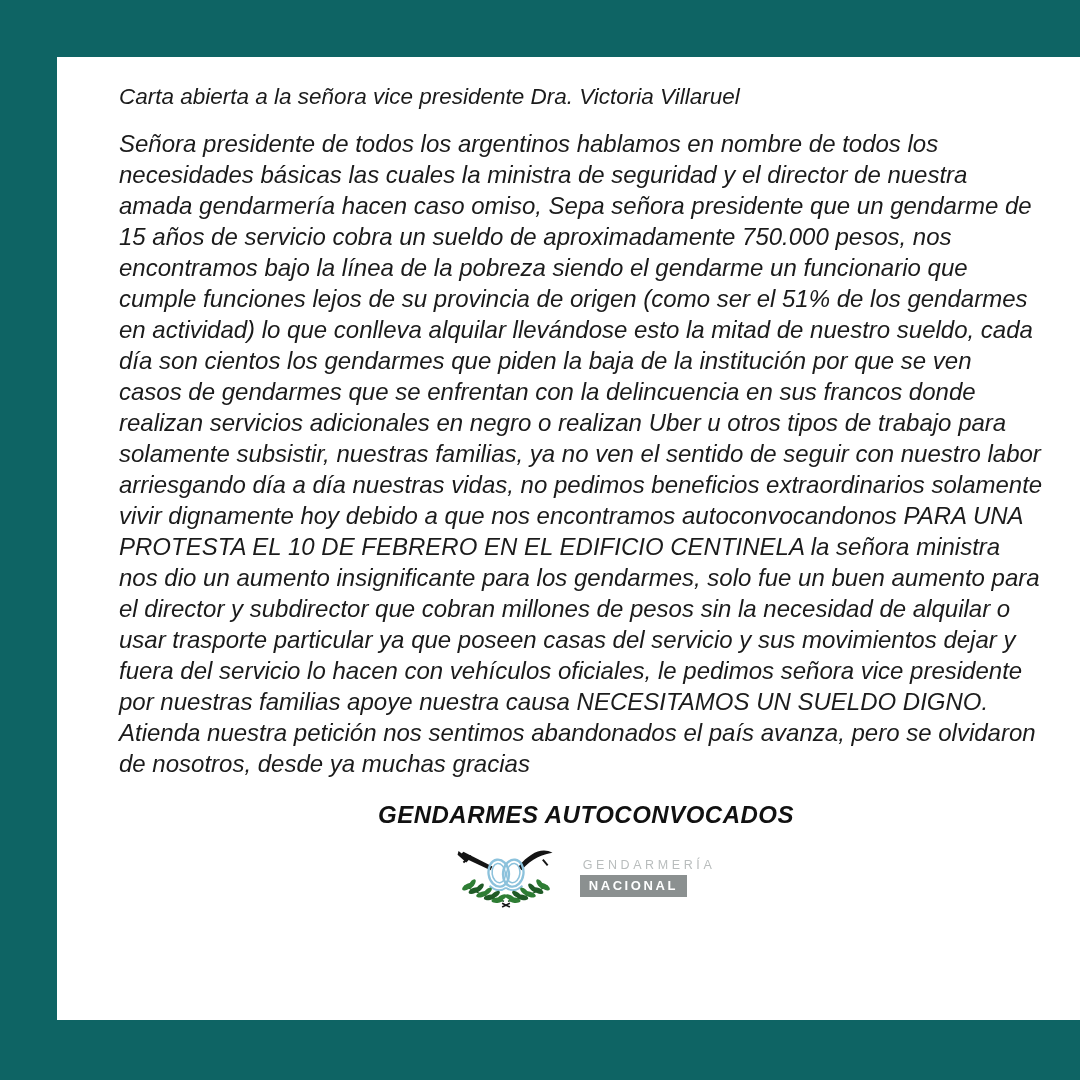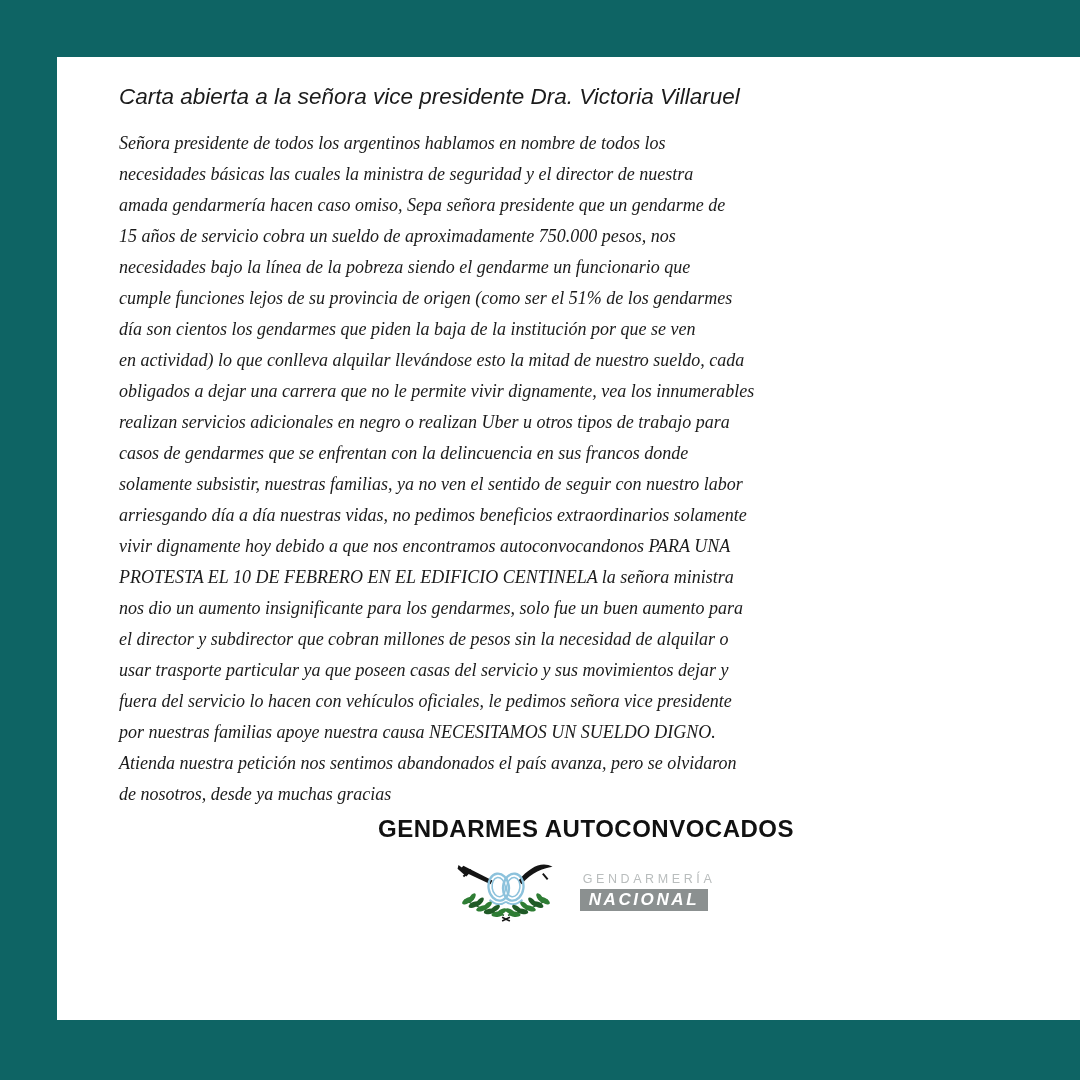"Señora presidente de todos los" .body-line { font-family: Liberation Serif, serif -> none; font-size: 18px -> 24px }
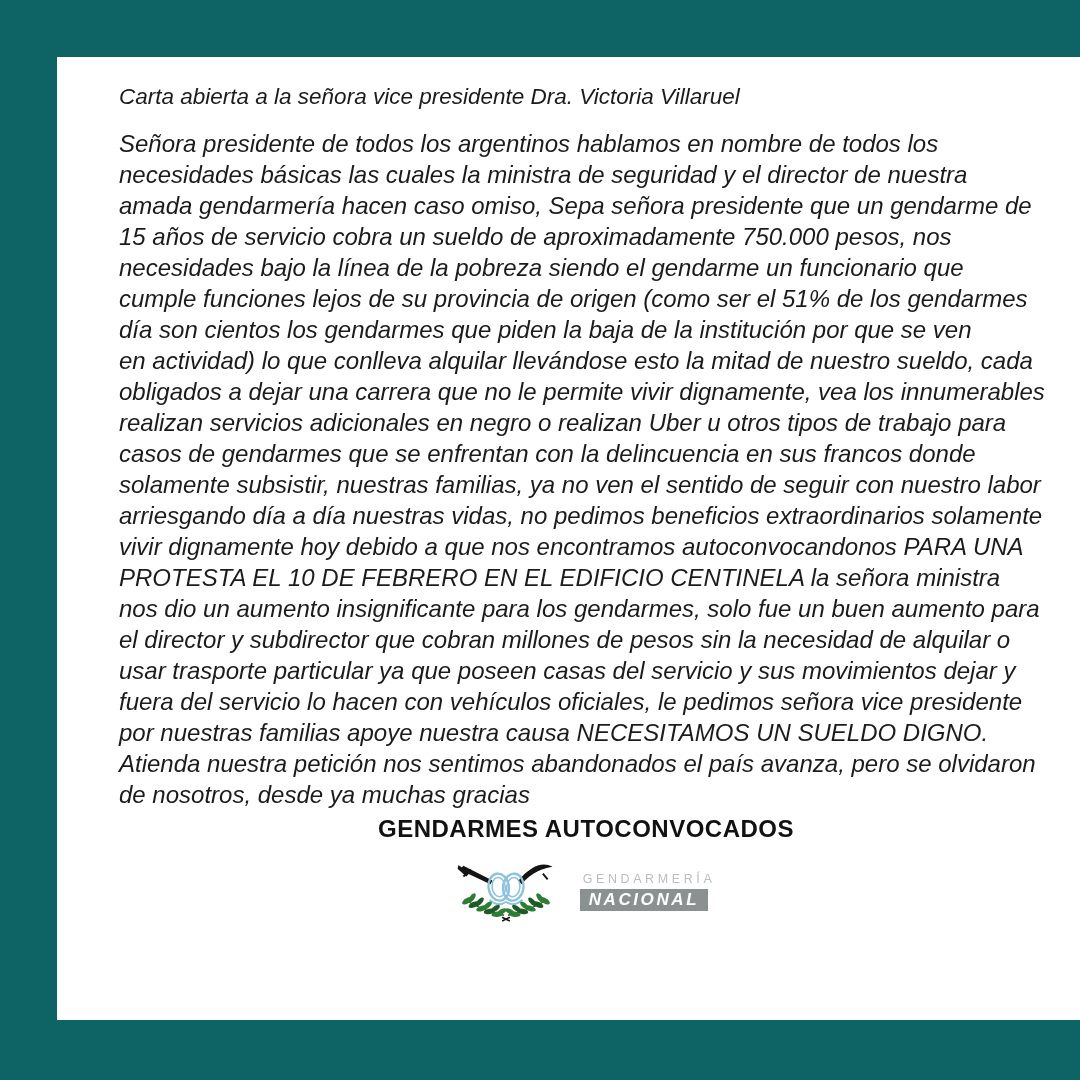"necesidades bajo la línea de" div.body-line { text: necesidades -> encontramos }
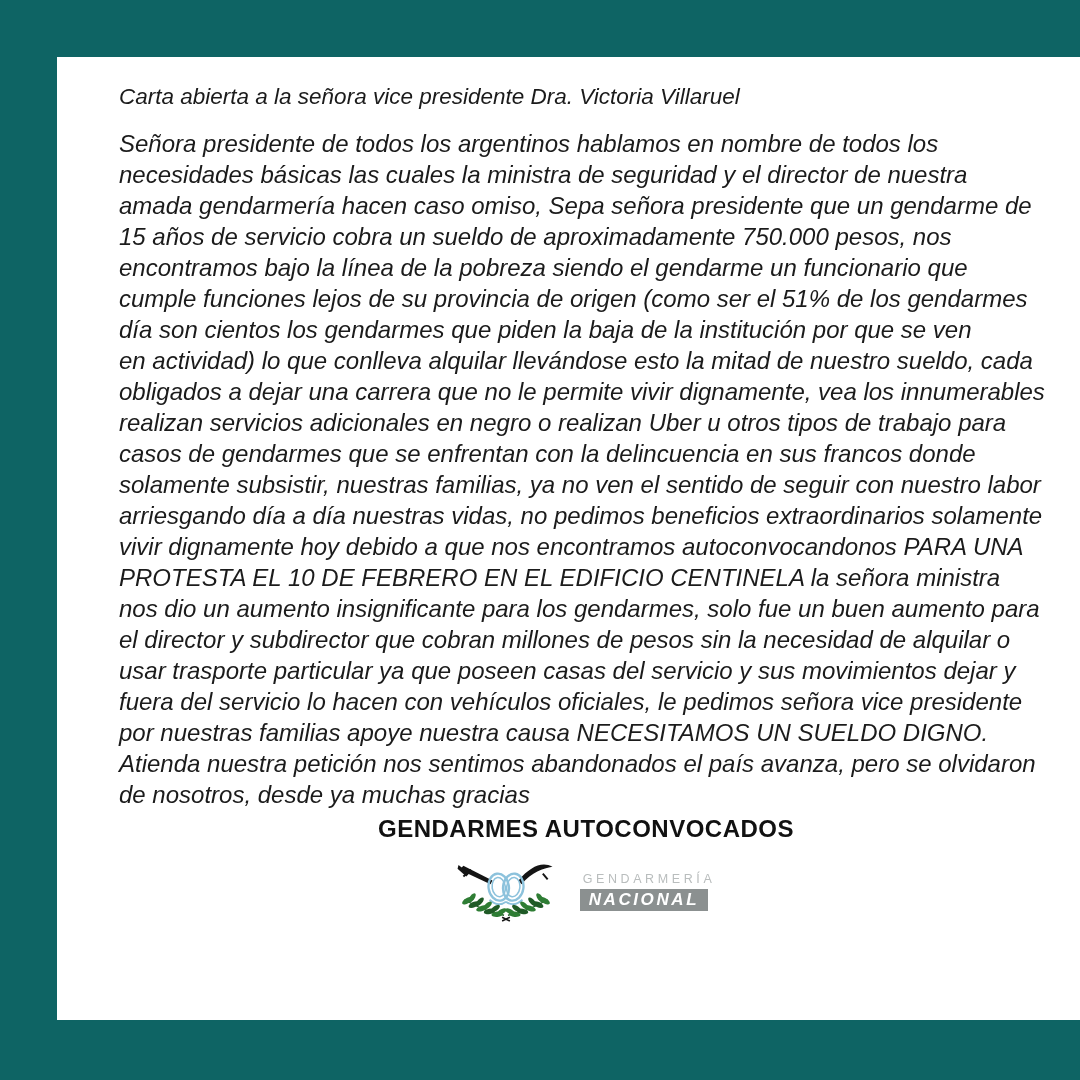"día son cientos los gendarmes" div.body-line { order: before "en actividad) lo que conlleva" -> after "en actividad) lo que conlleva" }
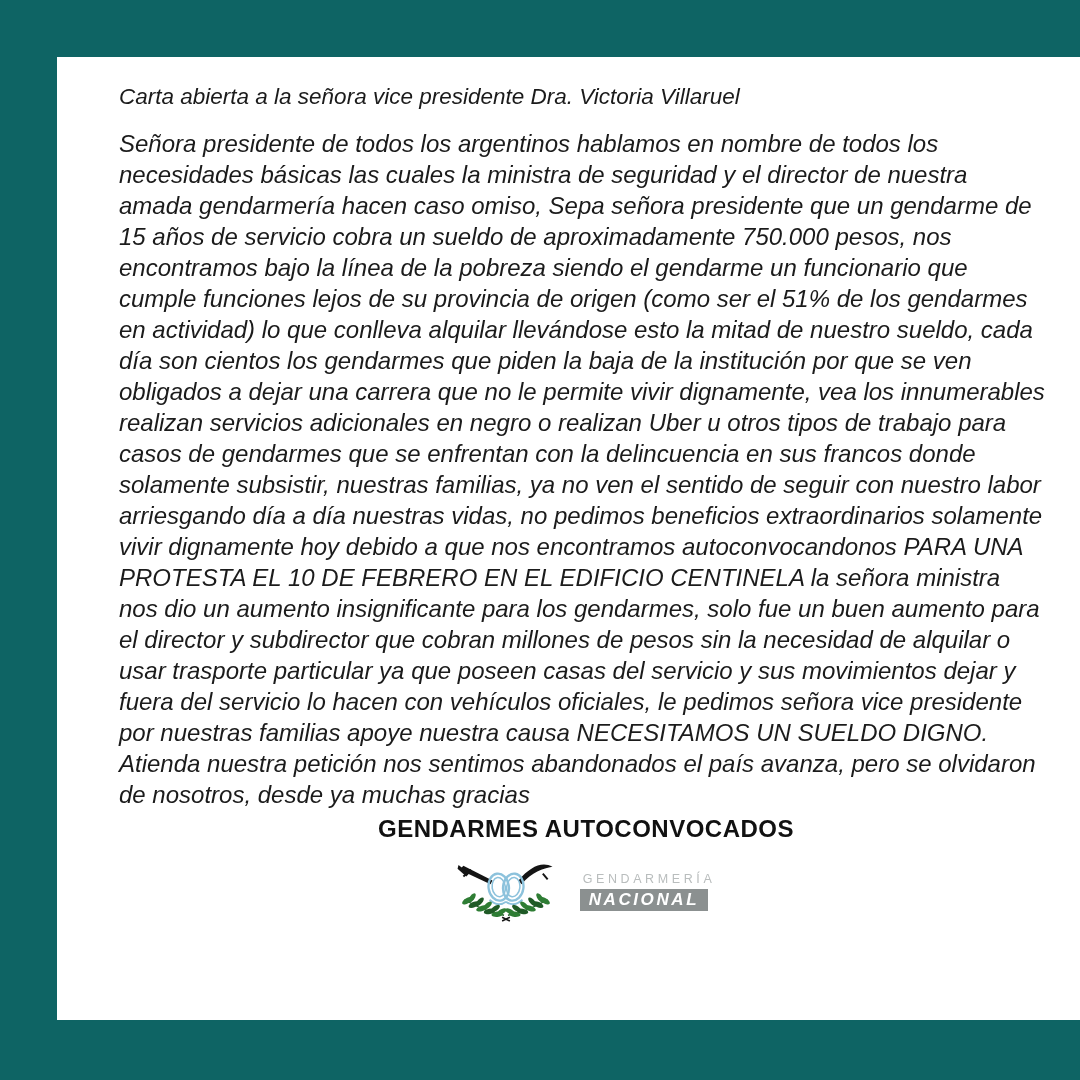"obligados a dejar una carrera" div.body-line { html: <div>obligados a dejar una carrera que no le permite vivir dignamente, vea los innumerables</div> -> none }
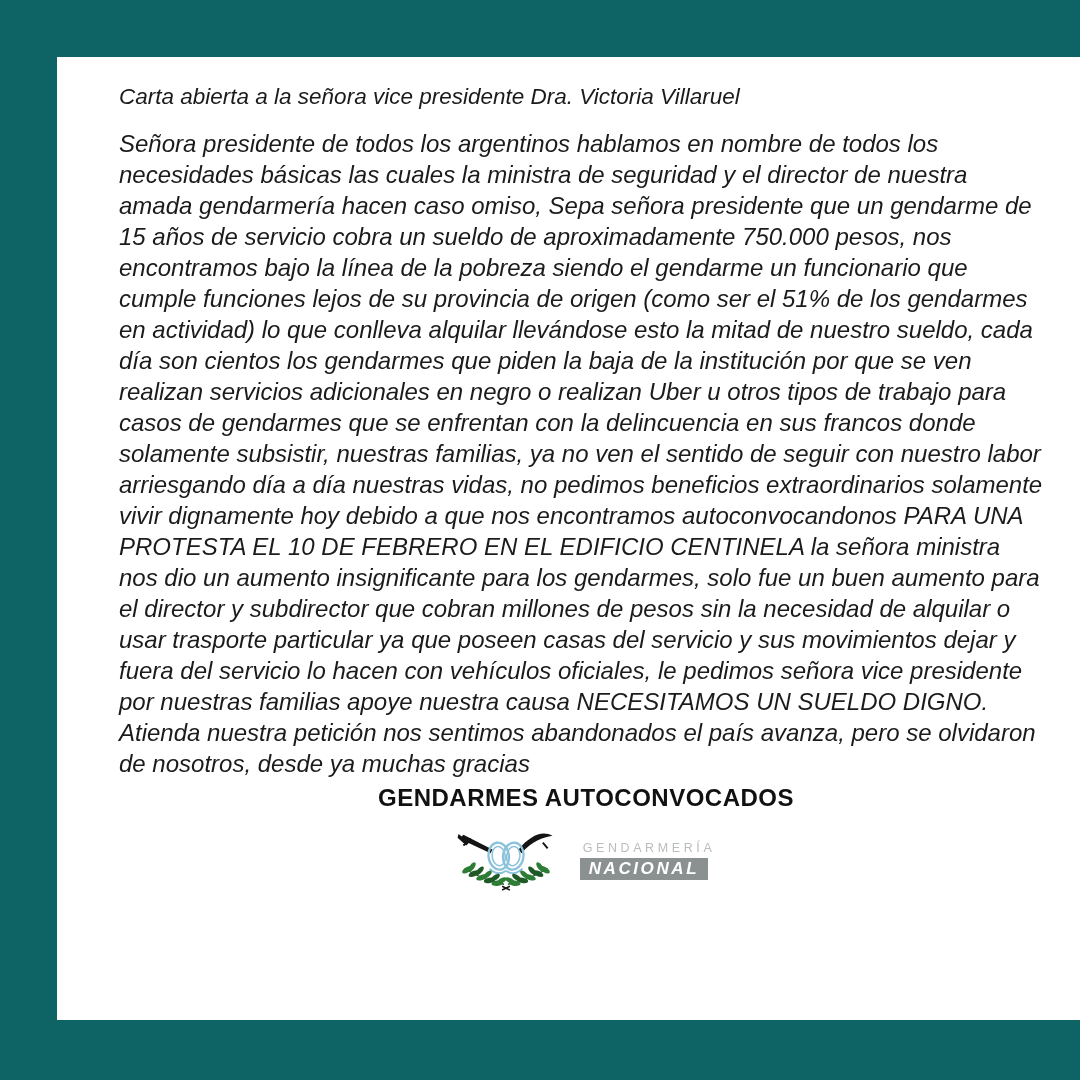"realizan servicios adicionales en negro" div.body-line { order: before "casos de gendarmes que se" -> after "casos de gendarmes que se" }
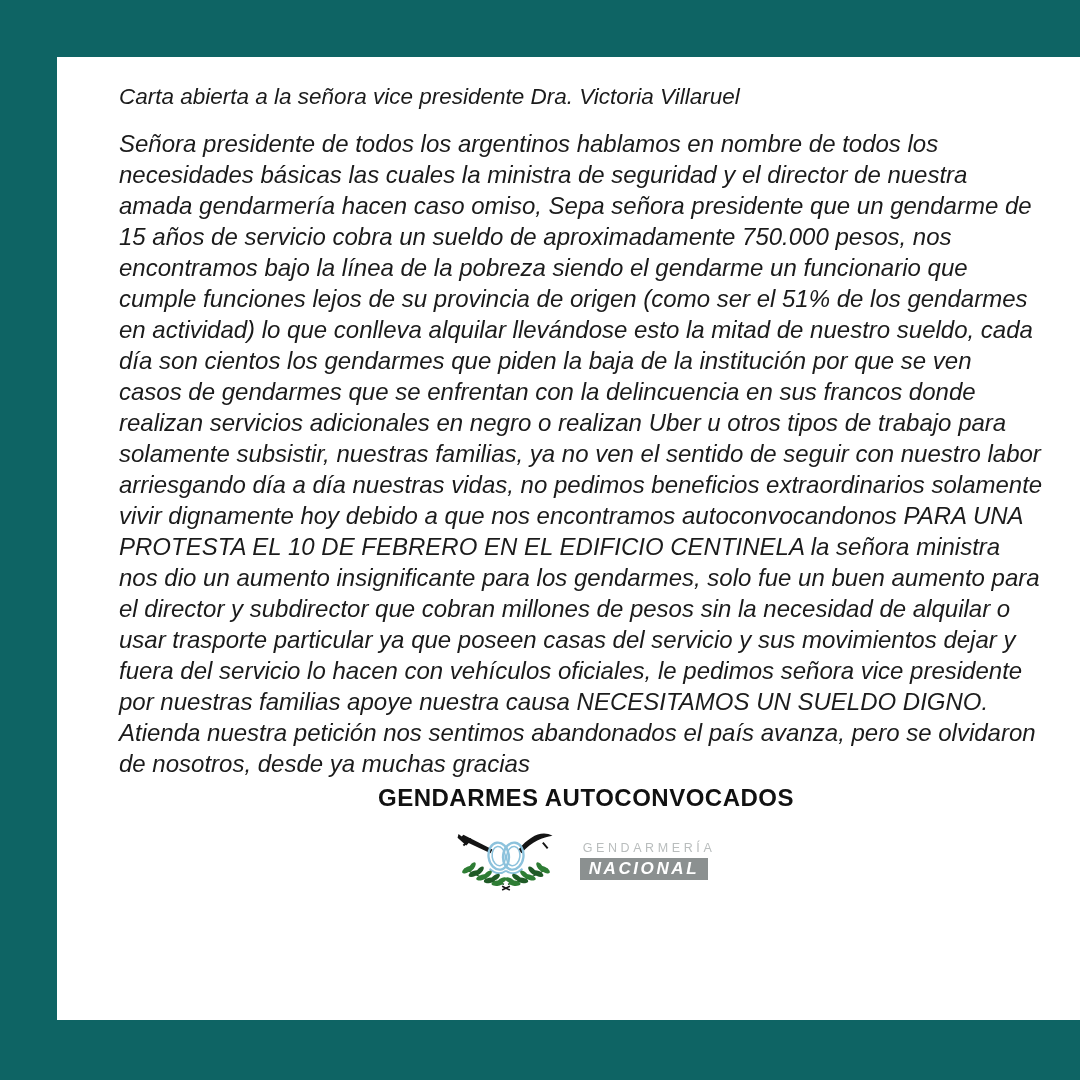"GENDARMES AUTOCONVOCADOS" .signature { font-style: none -> italic; margin-top: 3px -> 20px }
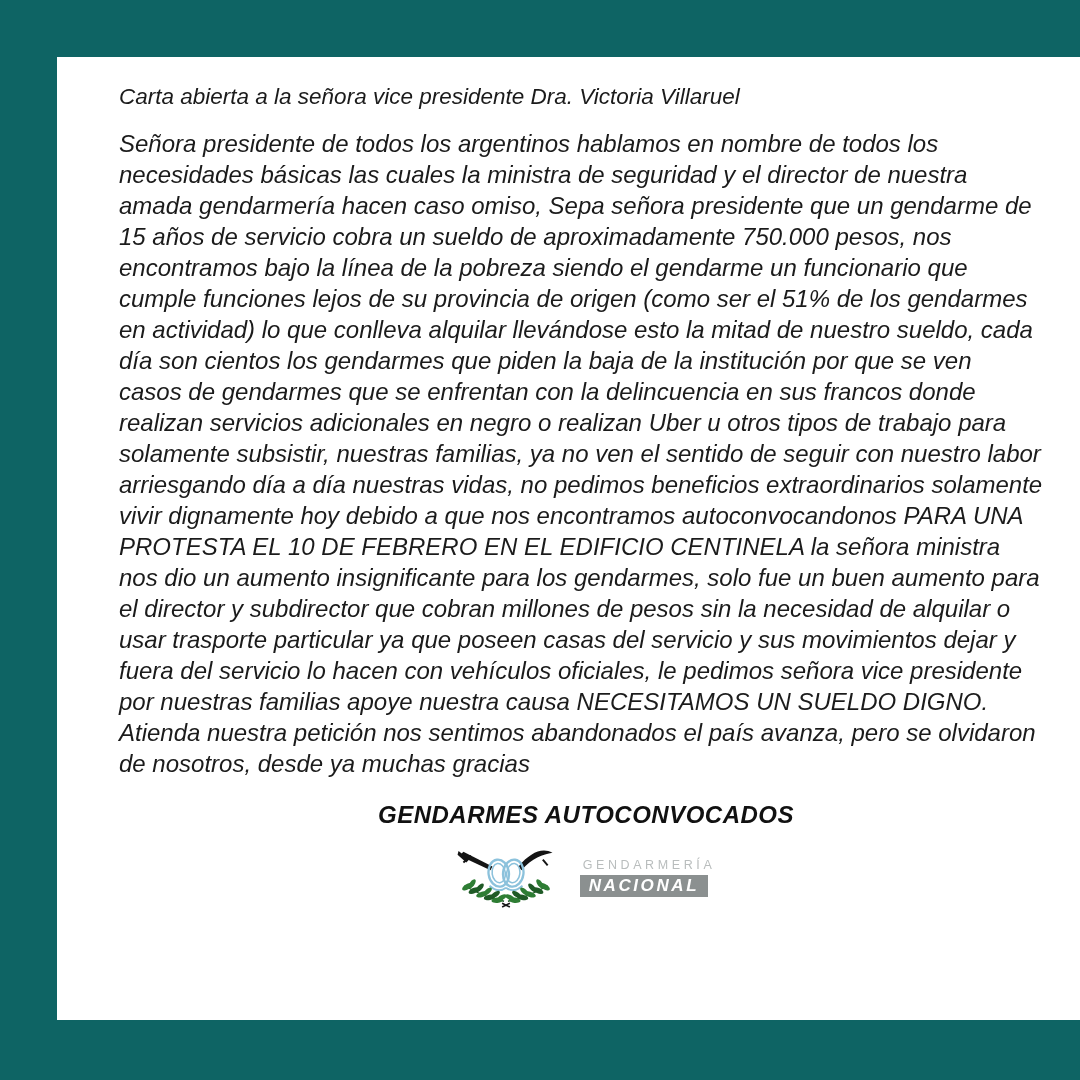"NACIONAL" .logo-badge { font-size: 17px -> 13px; font-style: italic -> none }
